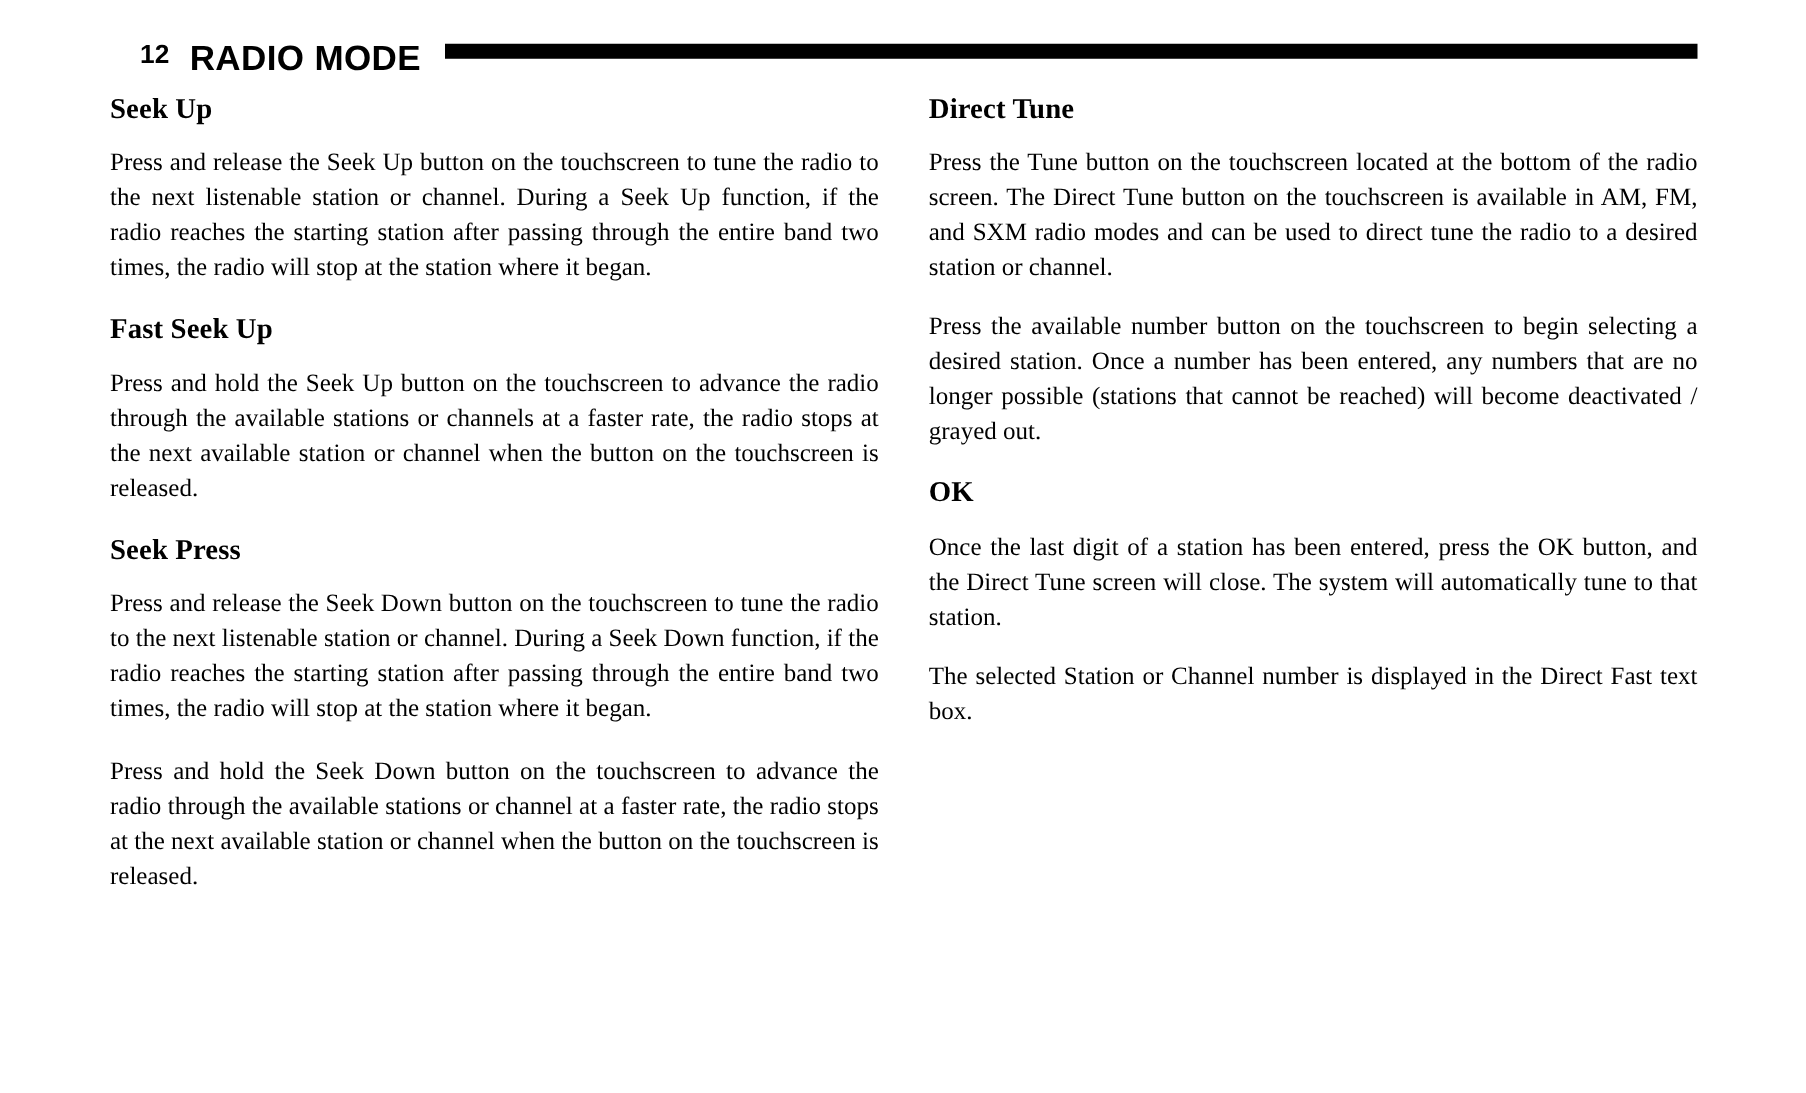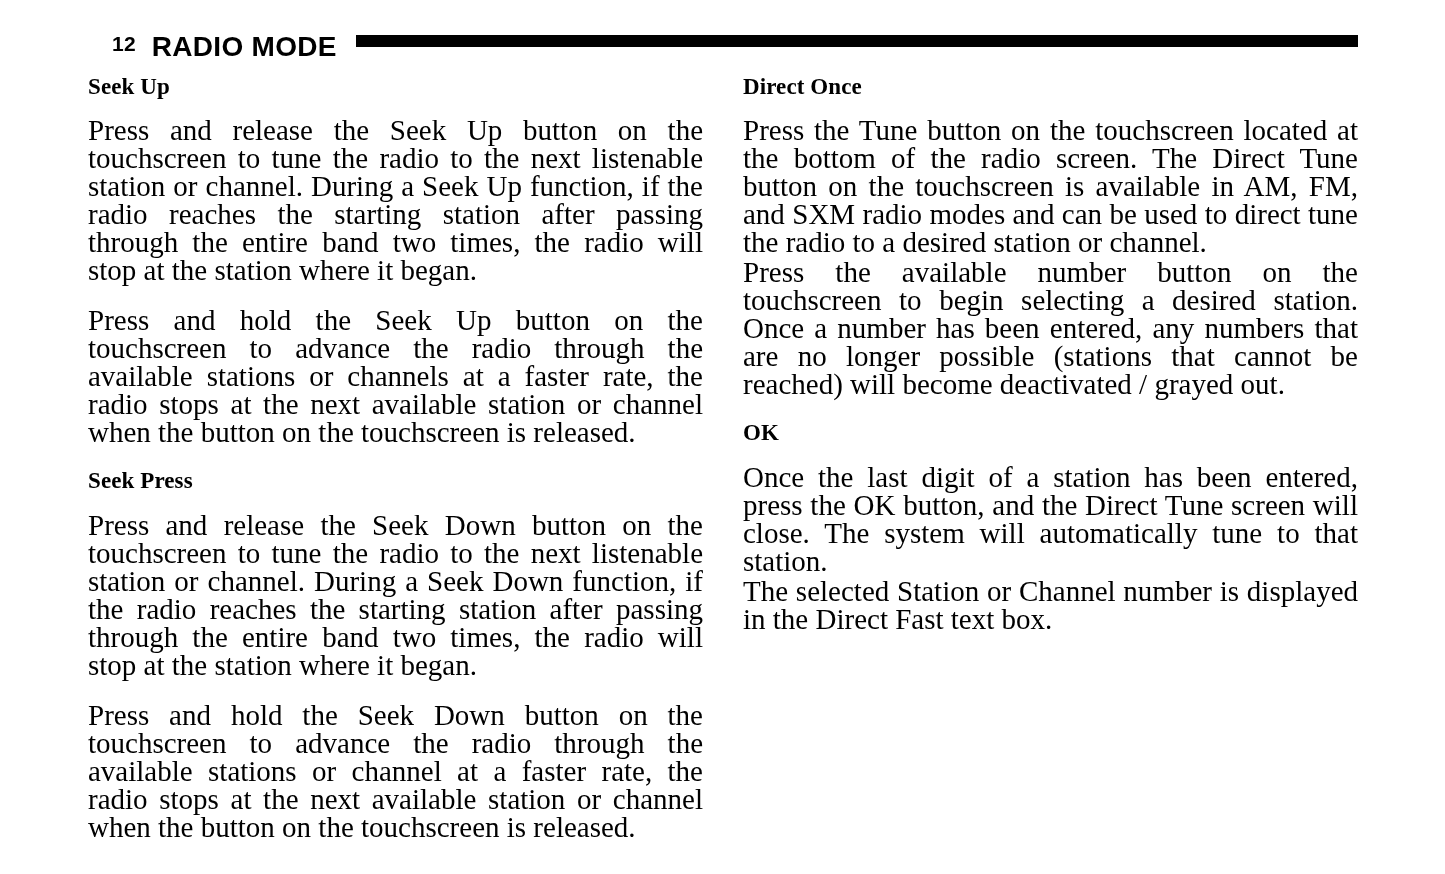"Direct Once" h2.section-heading { text: Once -> Tune }
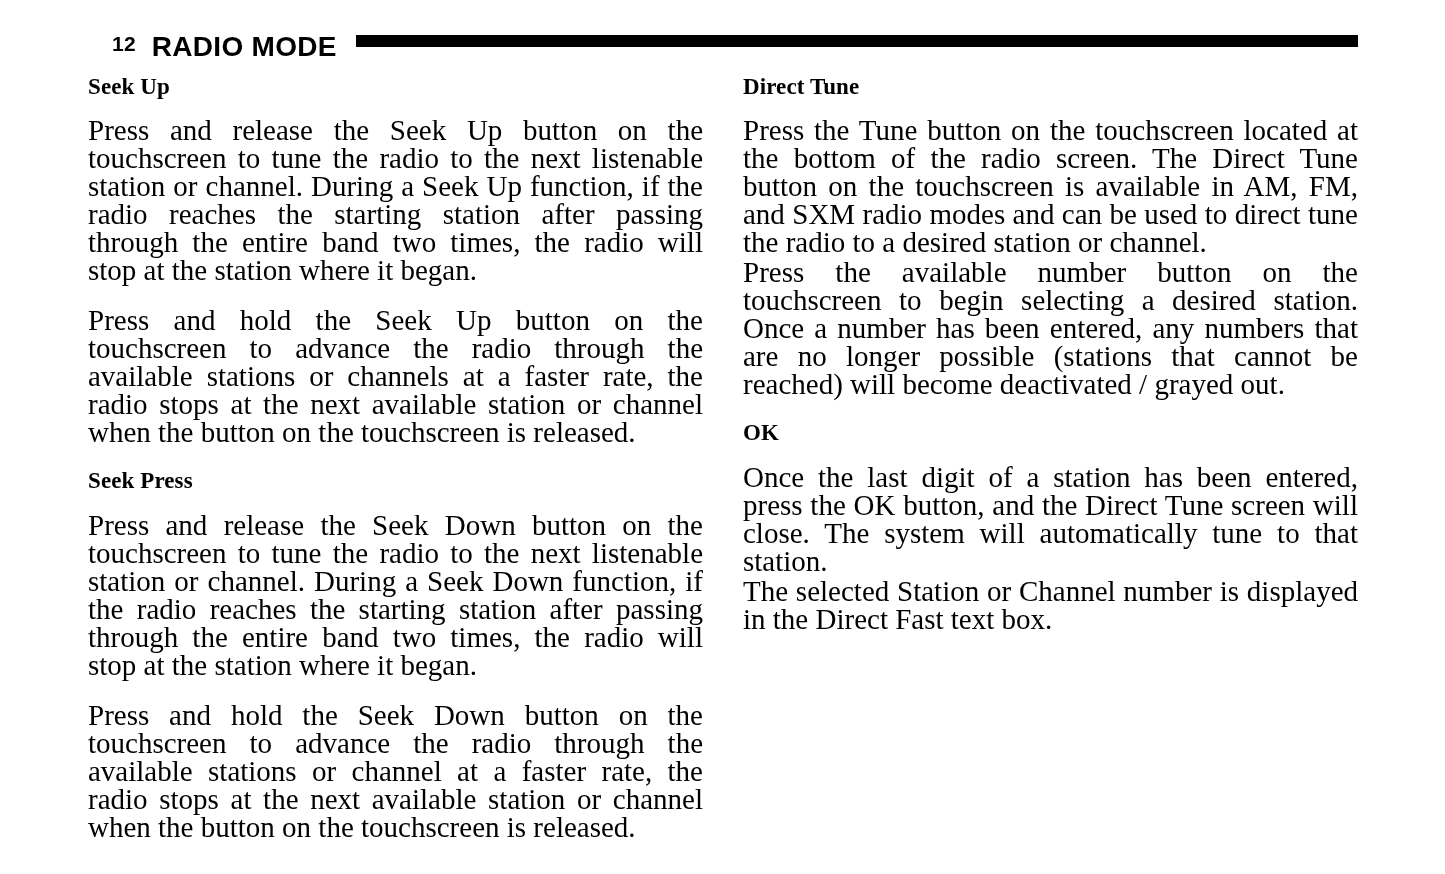"Press and release the Seek" p.body-text { font-size: 29px -> 20px }
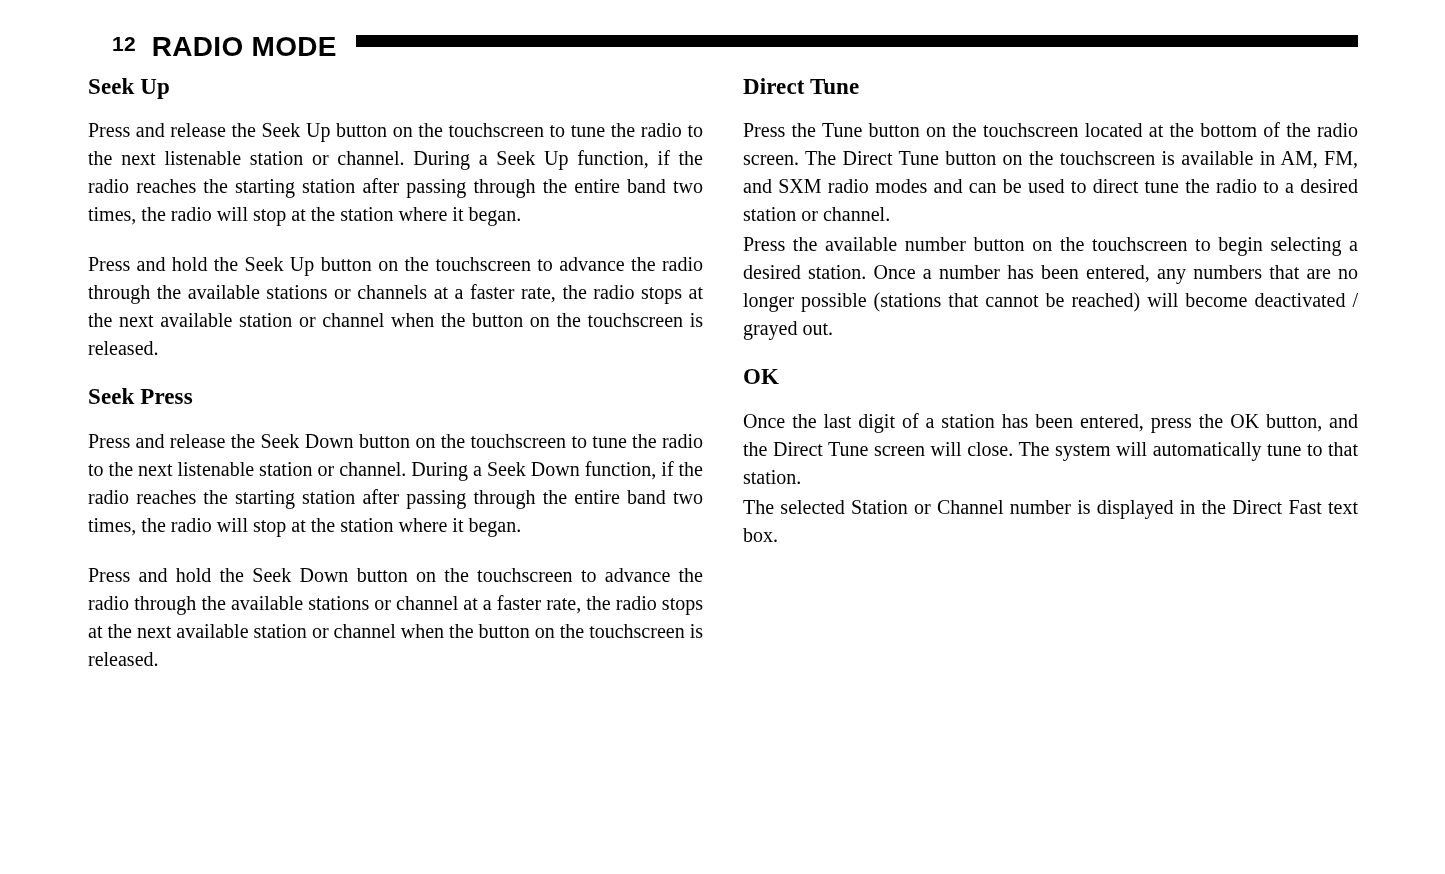"Fast Seek Up" h2.section-heading { html: none -> <h2>Fast Seek Up</h2> }
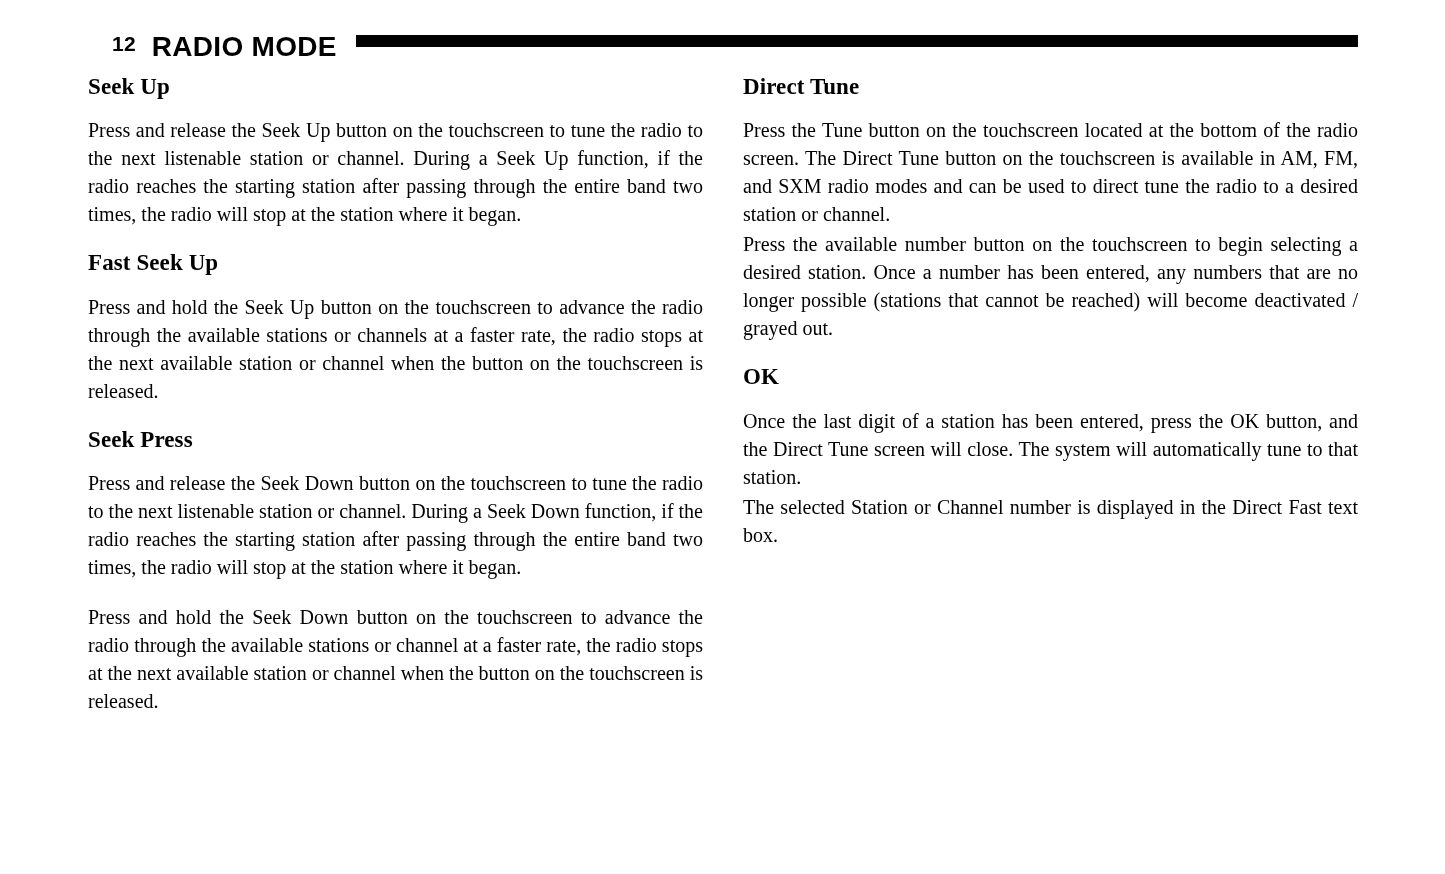"Press the available number button" p.body-text + p.body-text { margin-top: 2px -> 19px }
